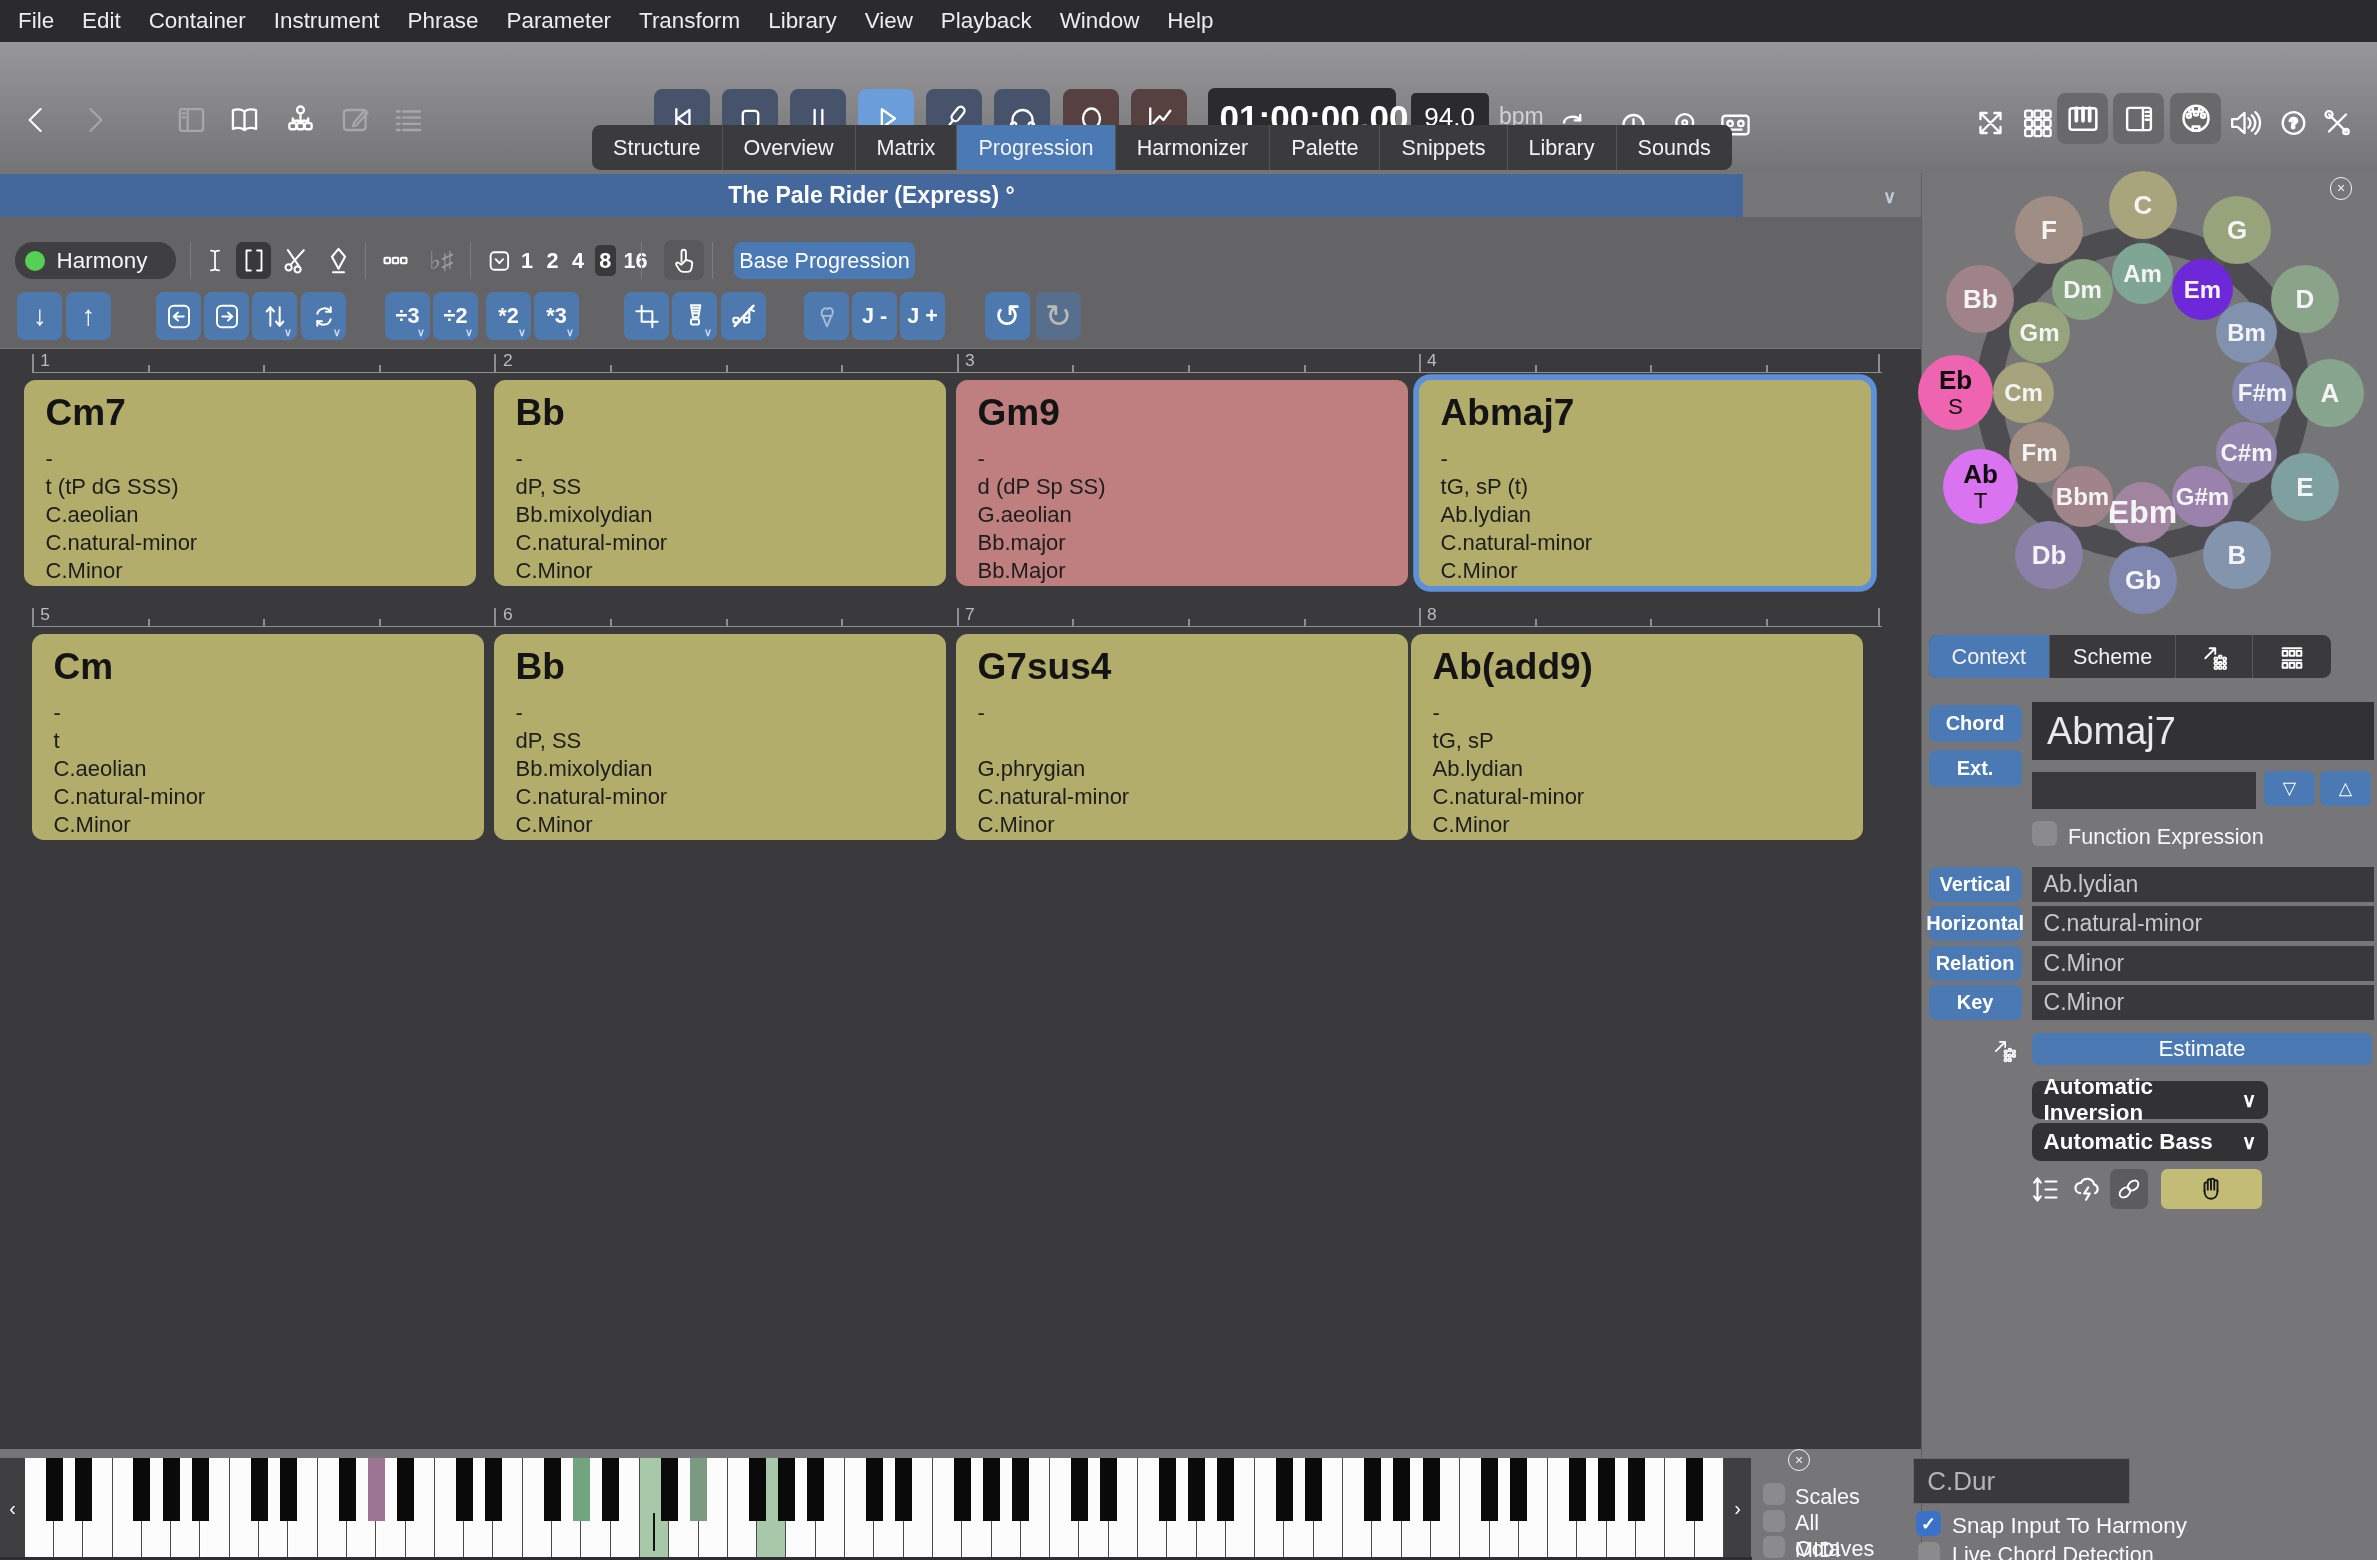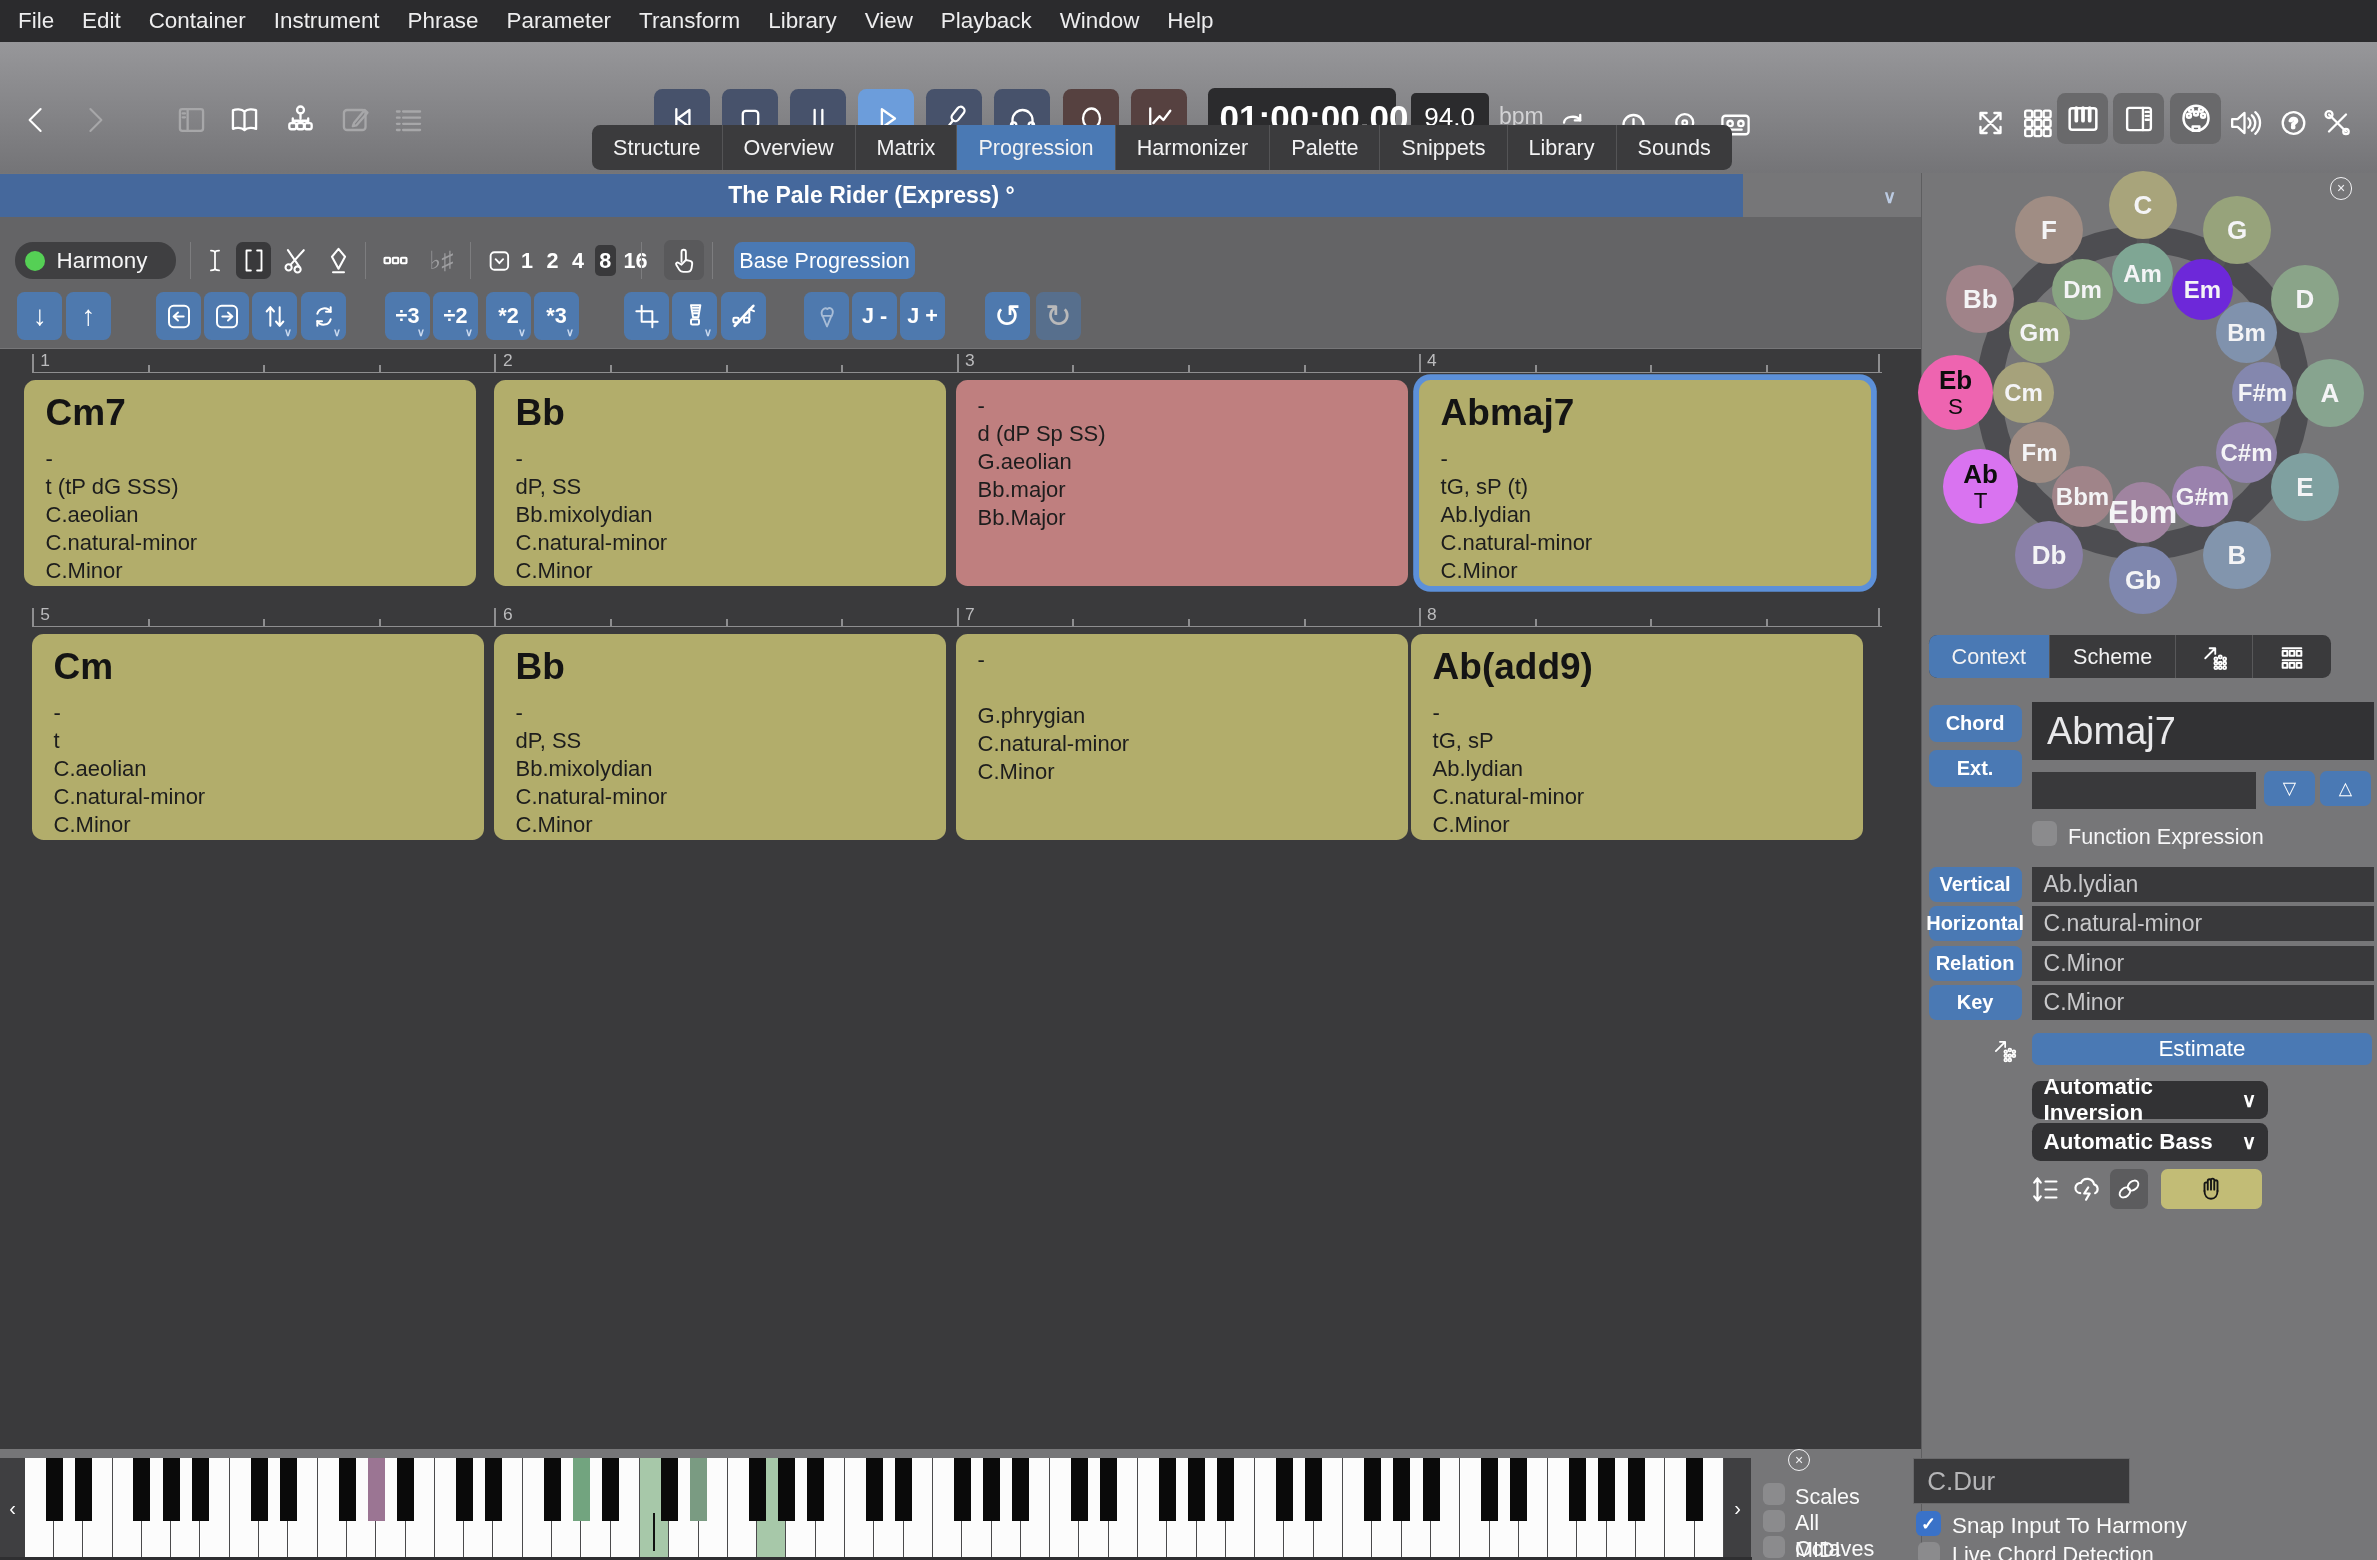"Gm9" div.cname { html: none -> <div>Gm9</div> }
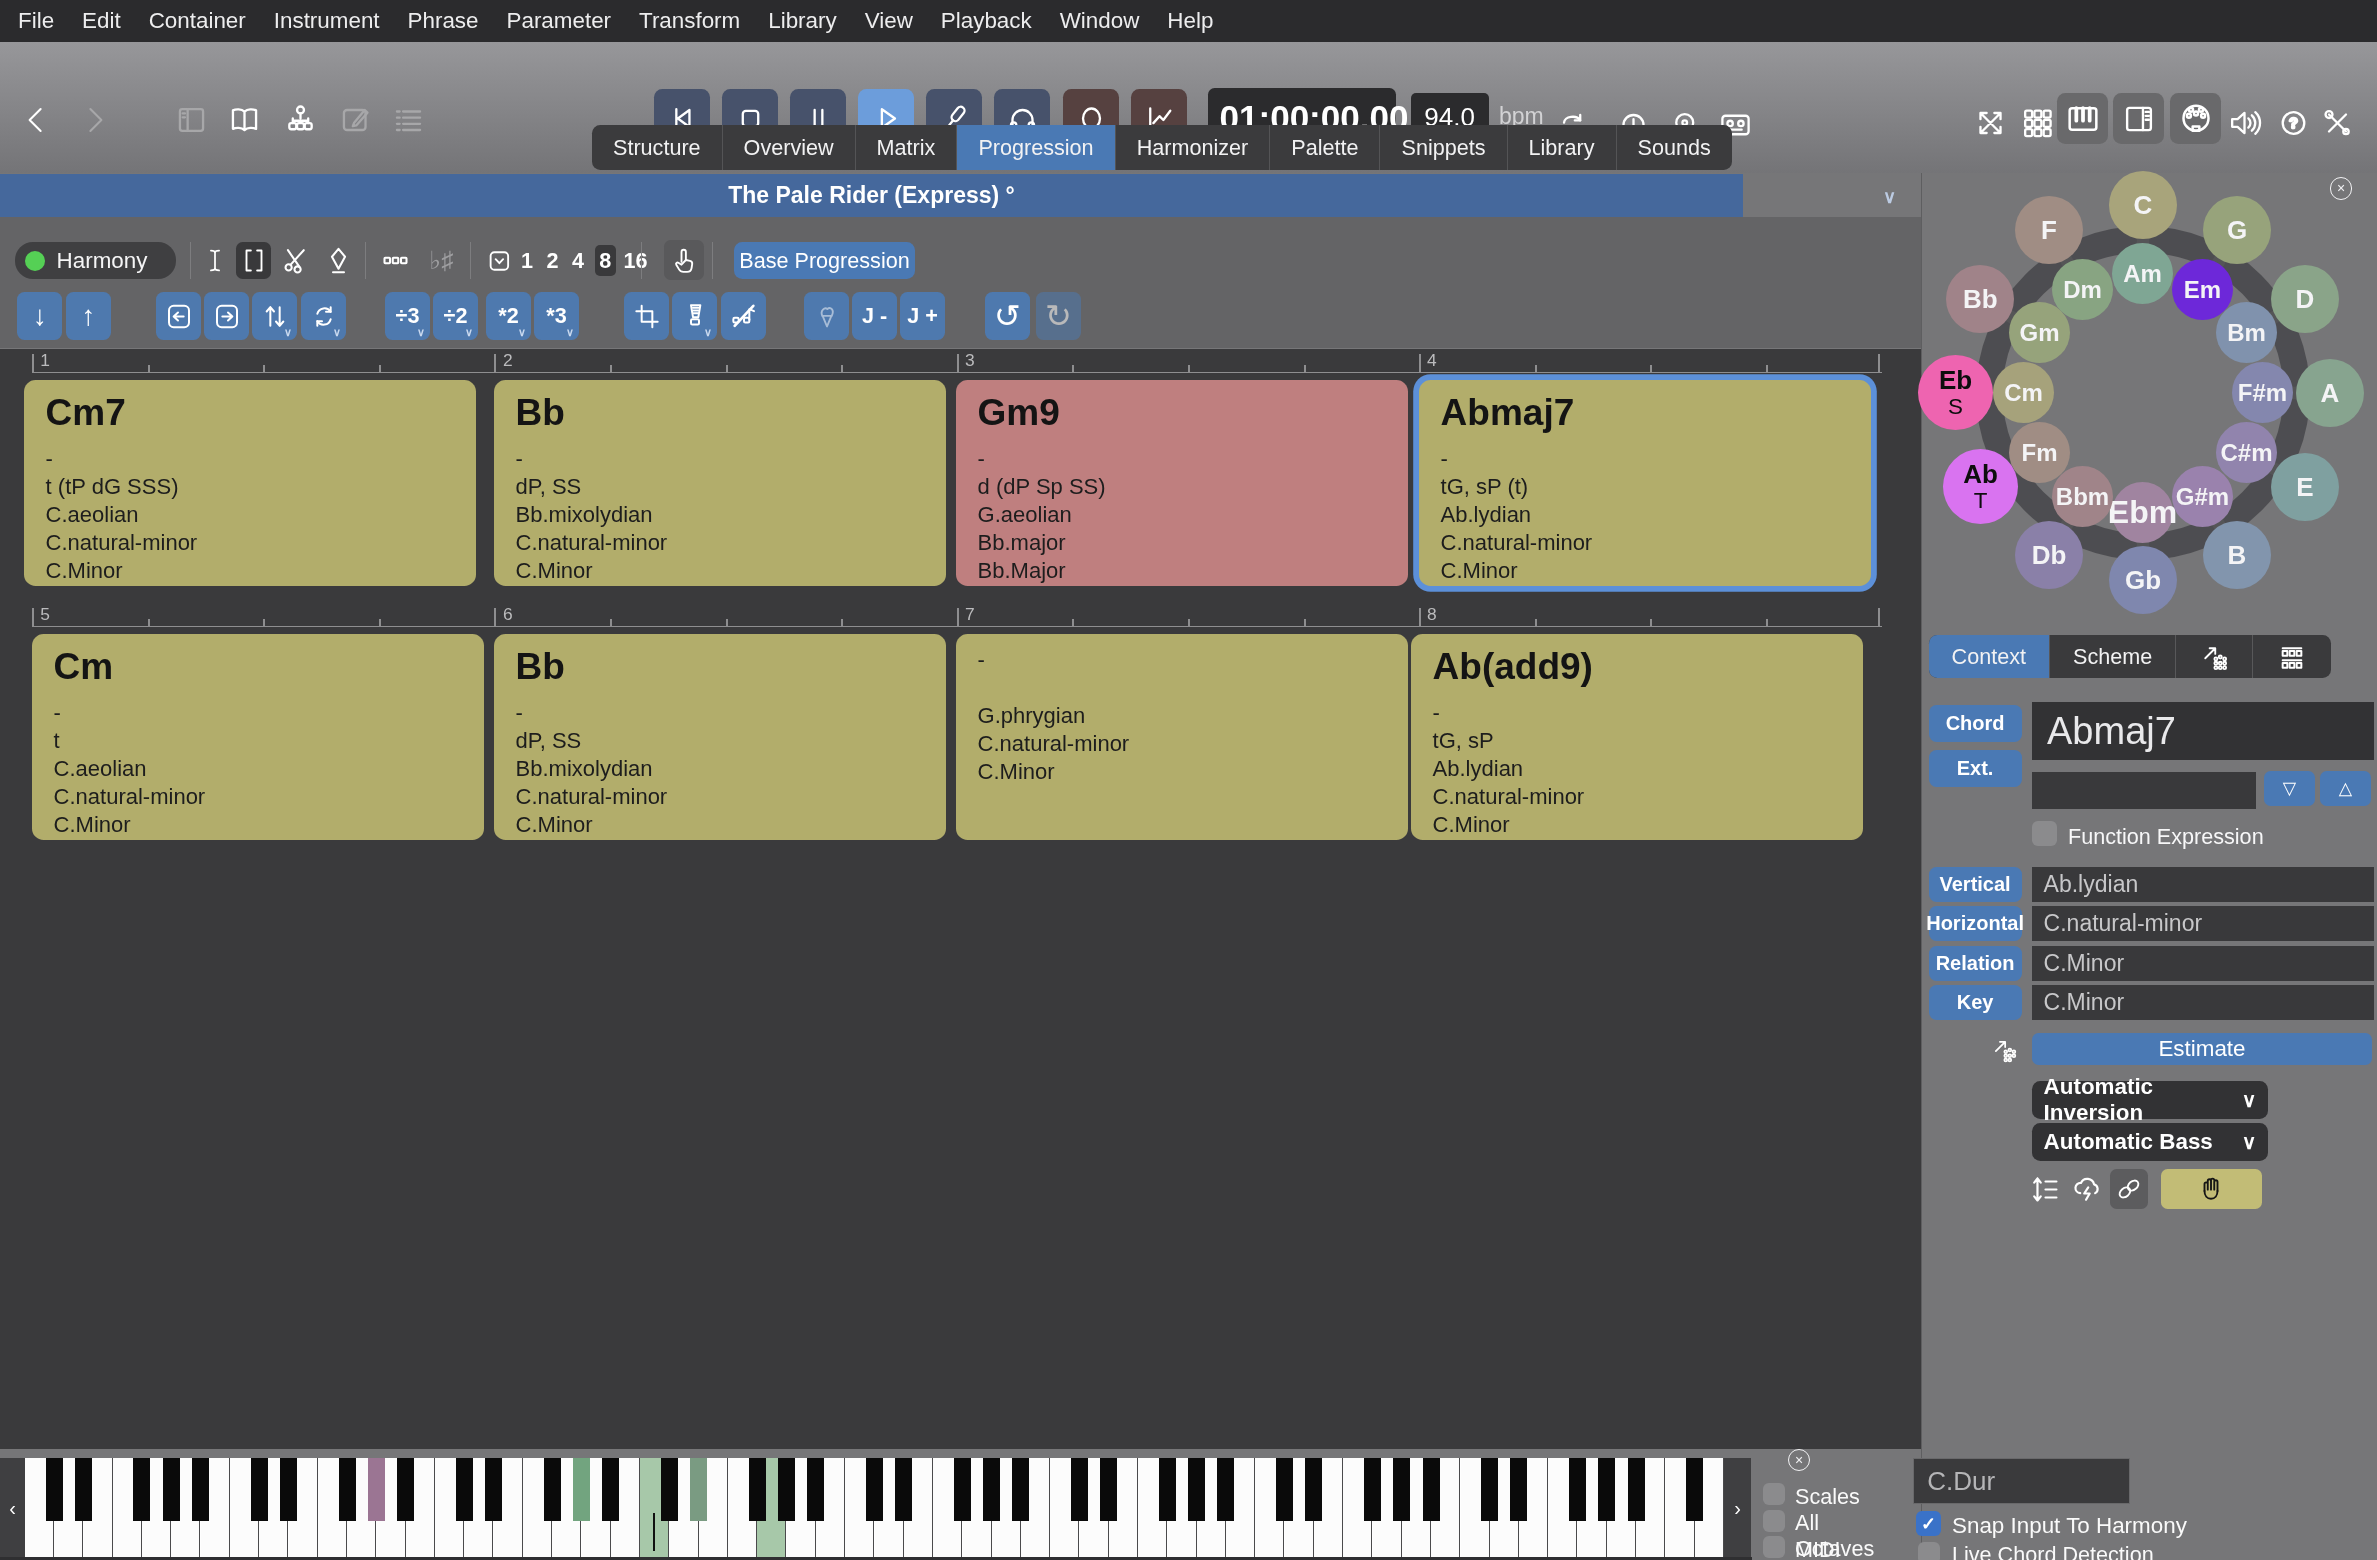"G7sus4" div.cname { html: none -> <div>G7sus4</div> }
